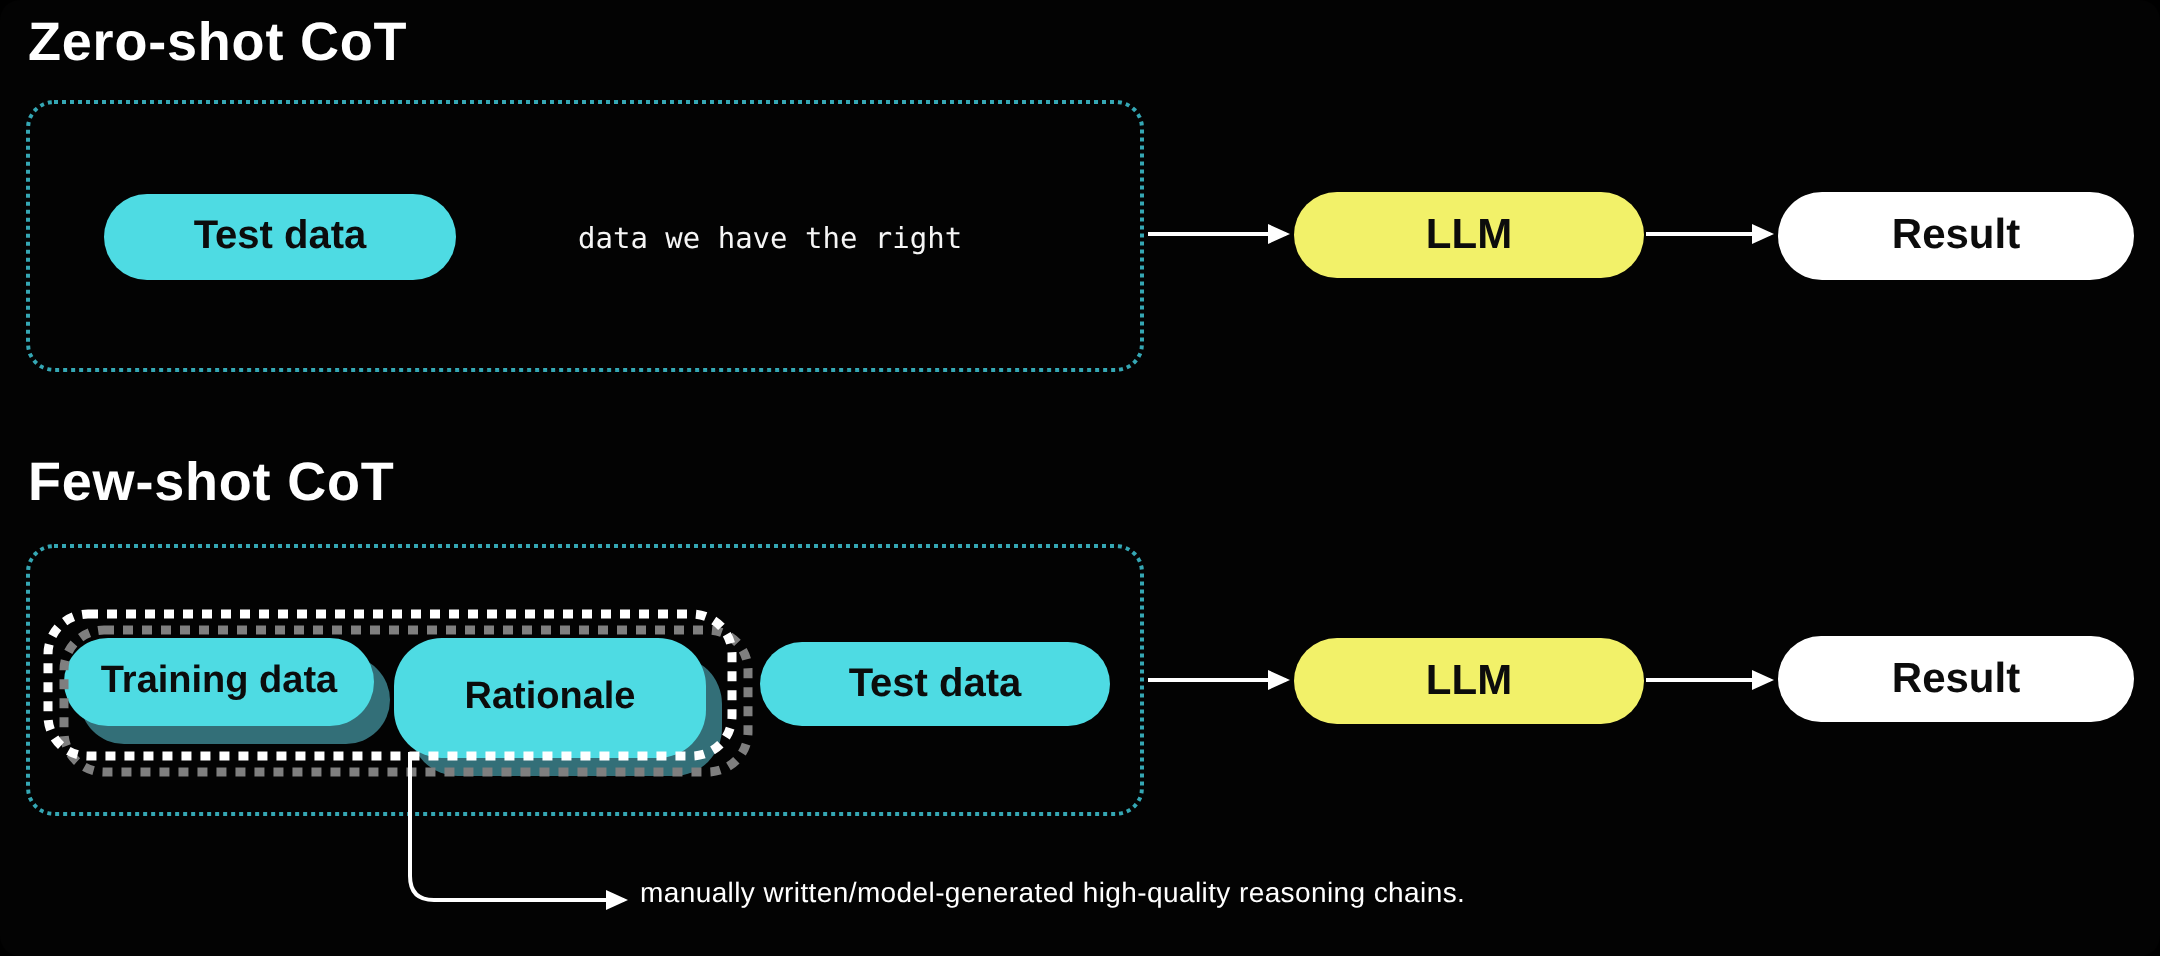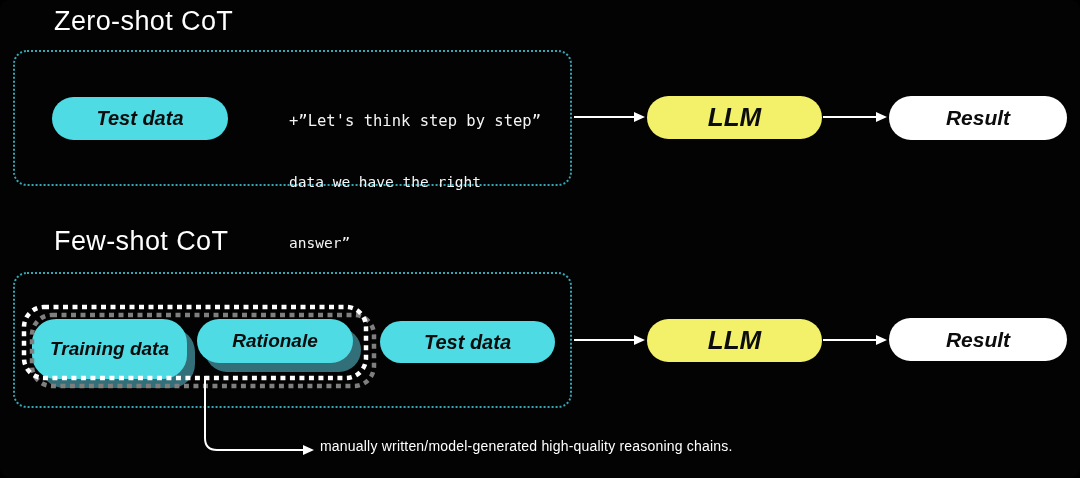"Zero-shot CoT" .section-title { font-weight: 400 -> 700; margin-left: 40px -> none }
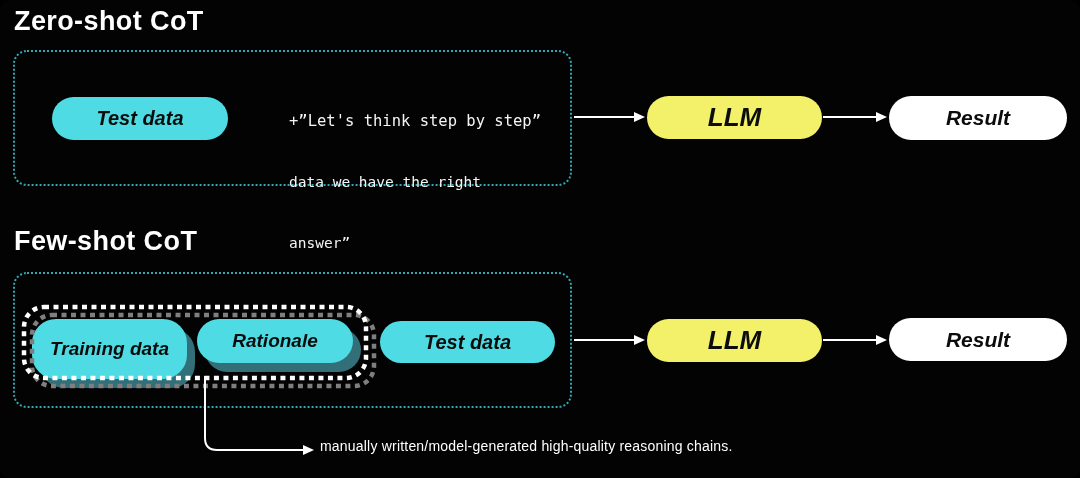"Test data" .pill { font-style: italic -> none }
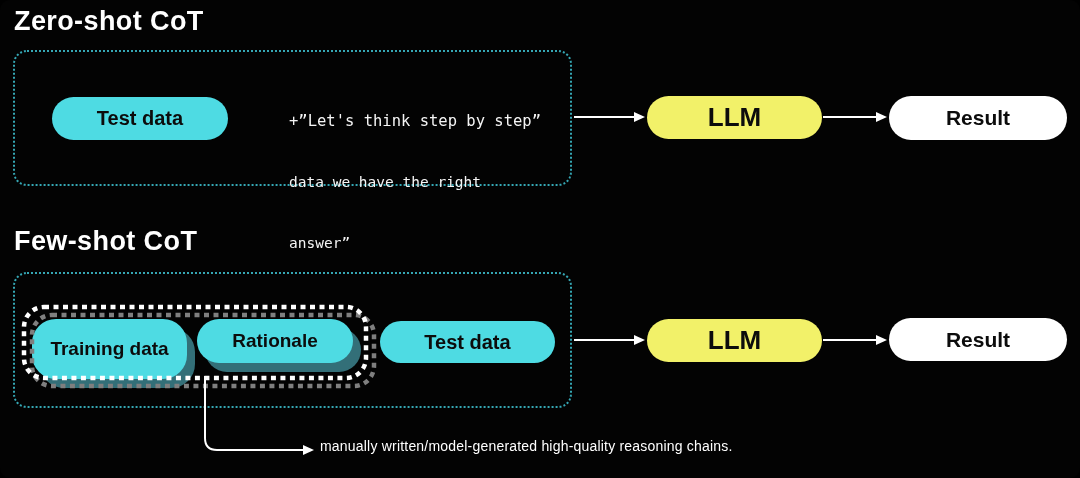"+”Let's think step by step”" div.prompt-line { html: <div>+”Let's think step by step”</div> -> none }
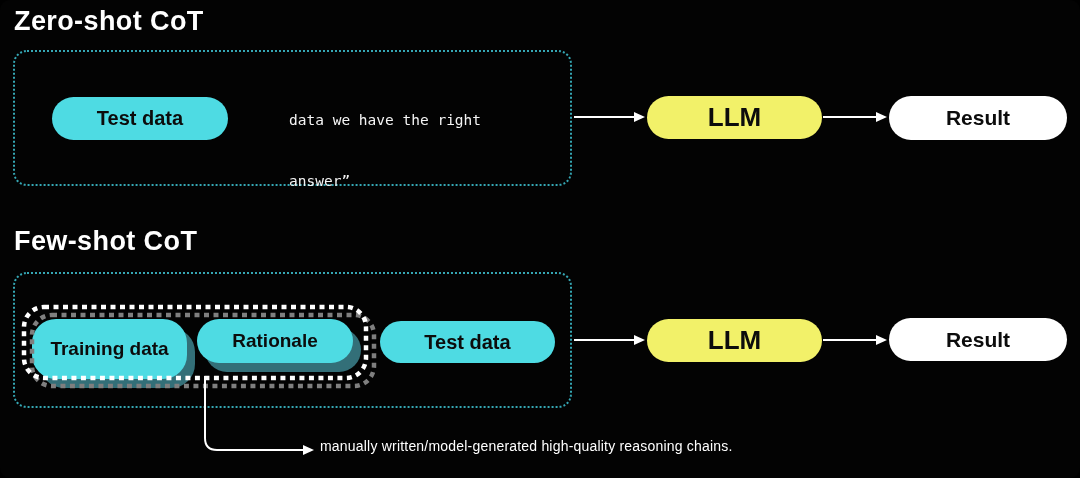"LLM" .pill.yellow { font-size: 26px -> 21px }
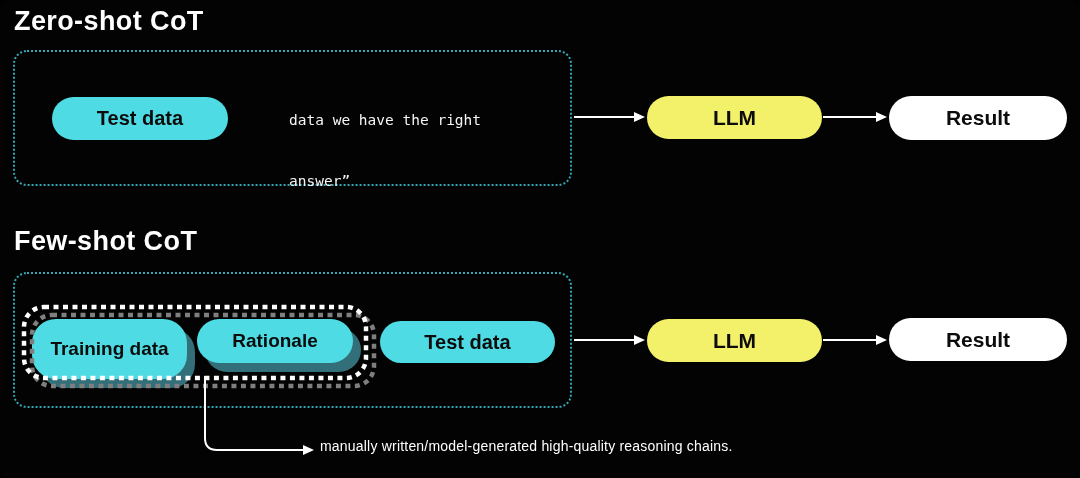"answer”" div.prompt-line { html: <div>answer”</div> -> none }
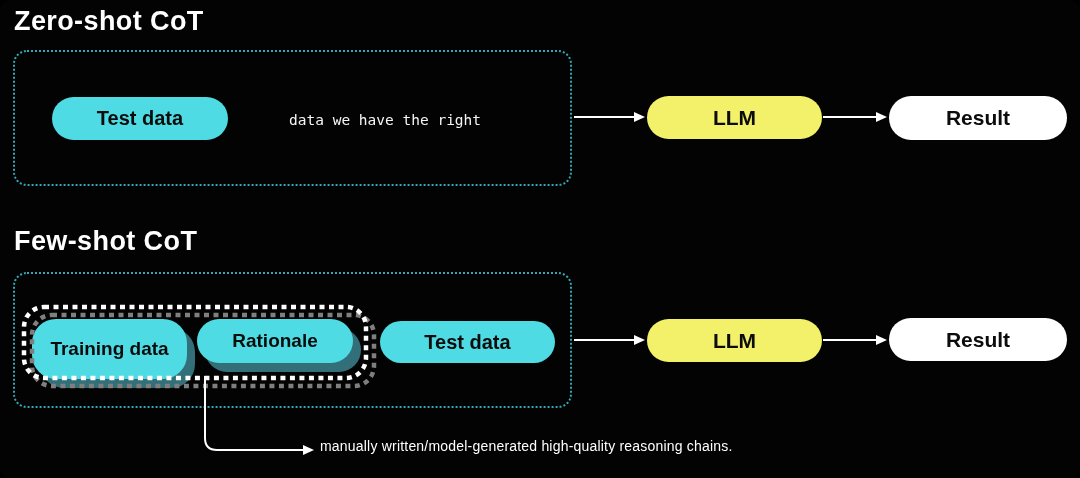"Training data" div.pill { height: 60px -> 44px }
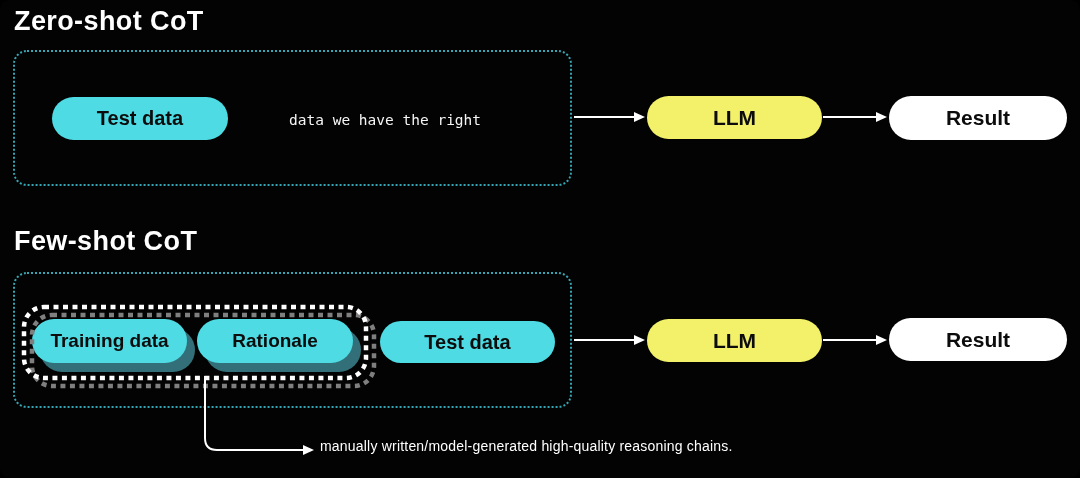"Rationale" div.pill { height: 44px -> 60px }
